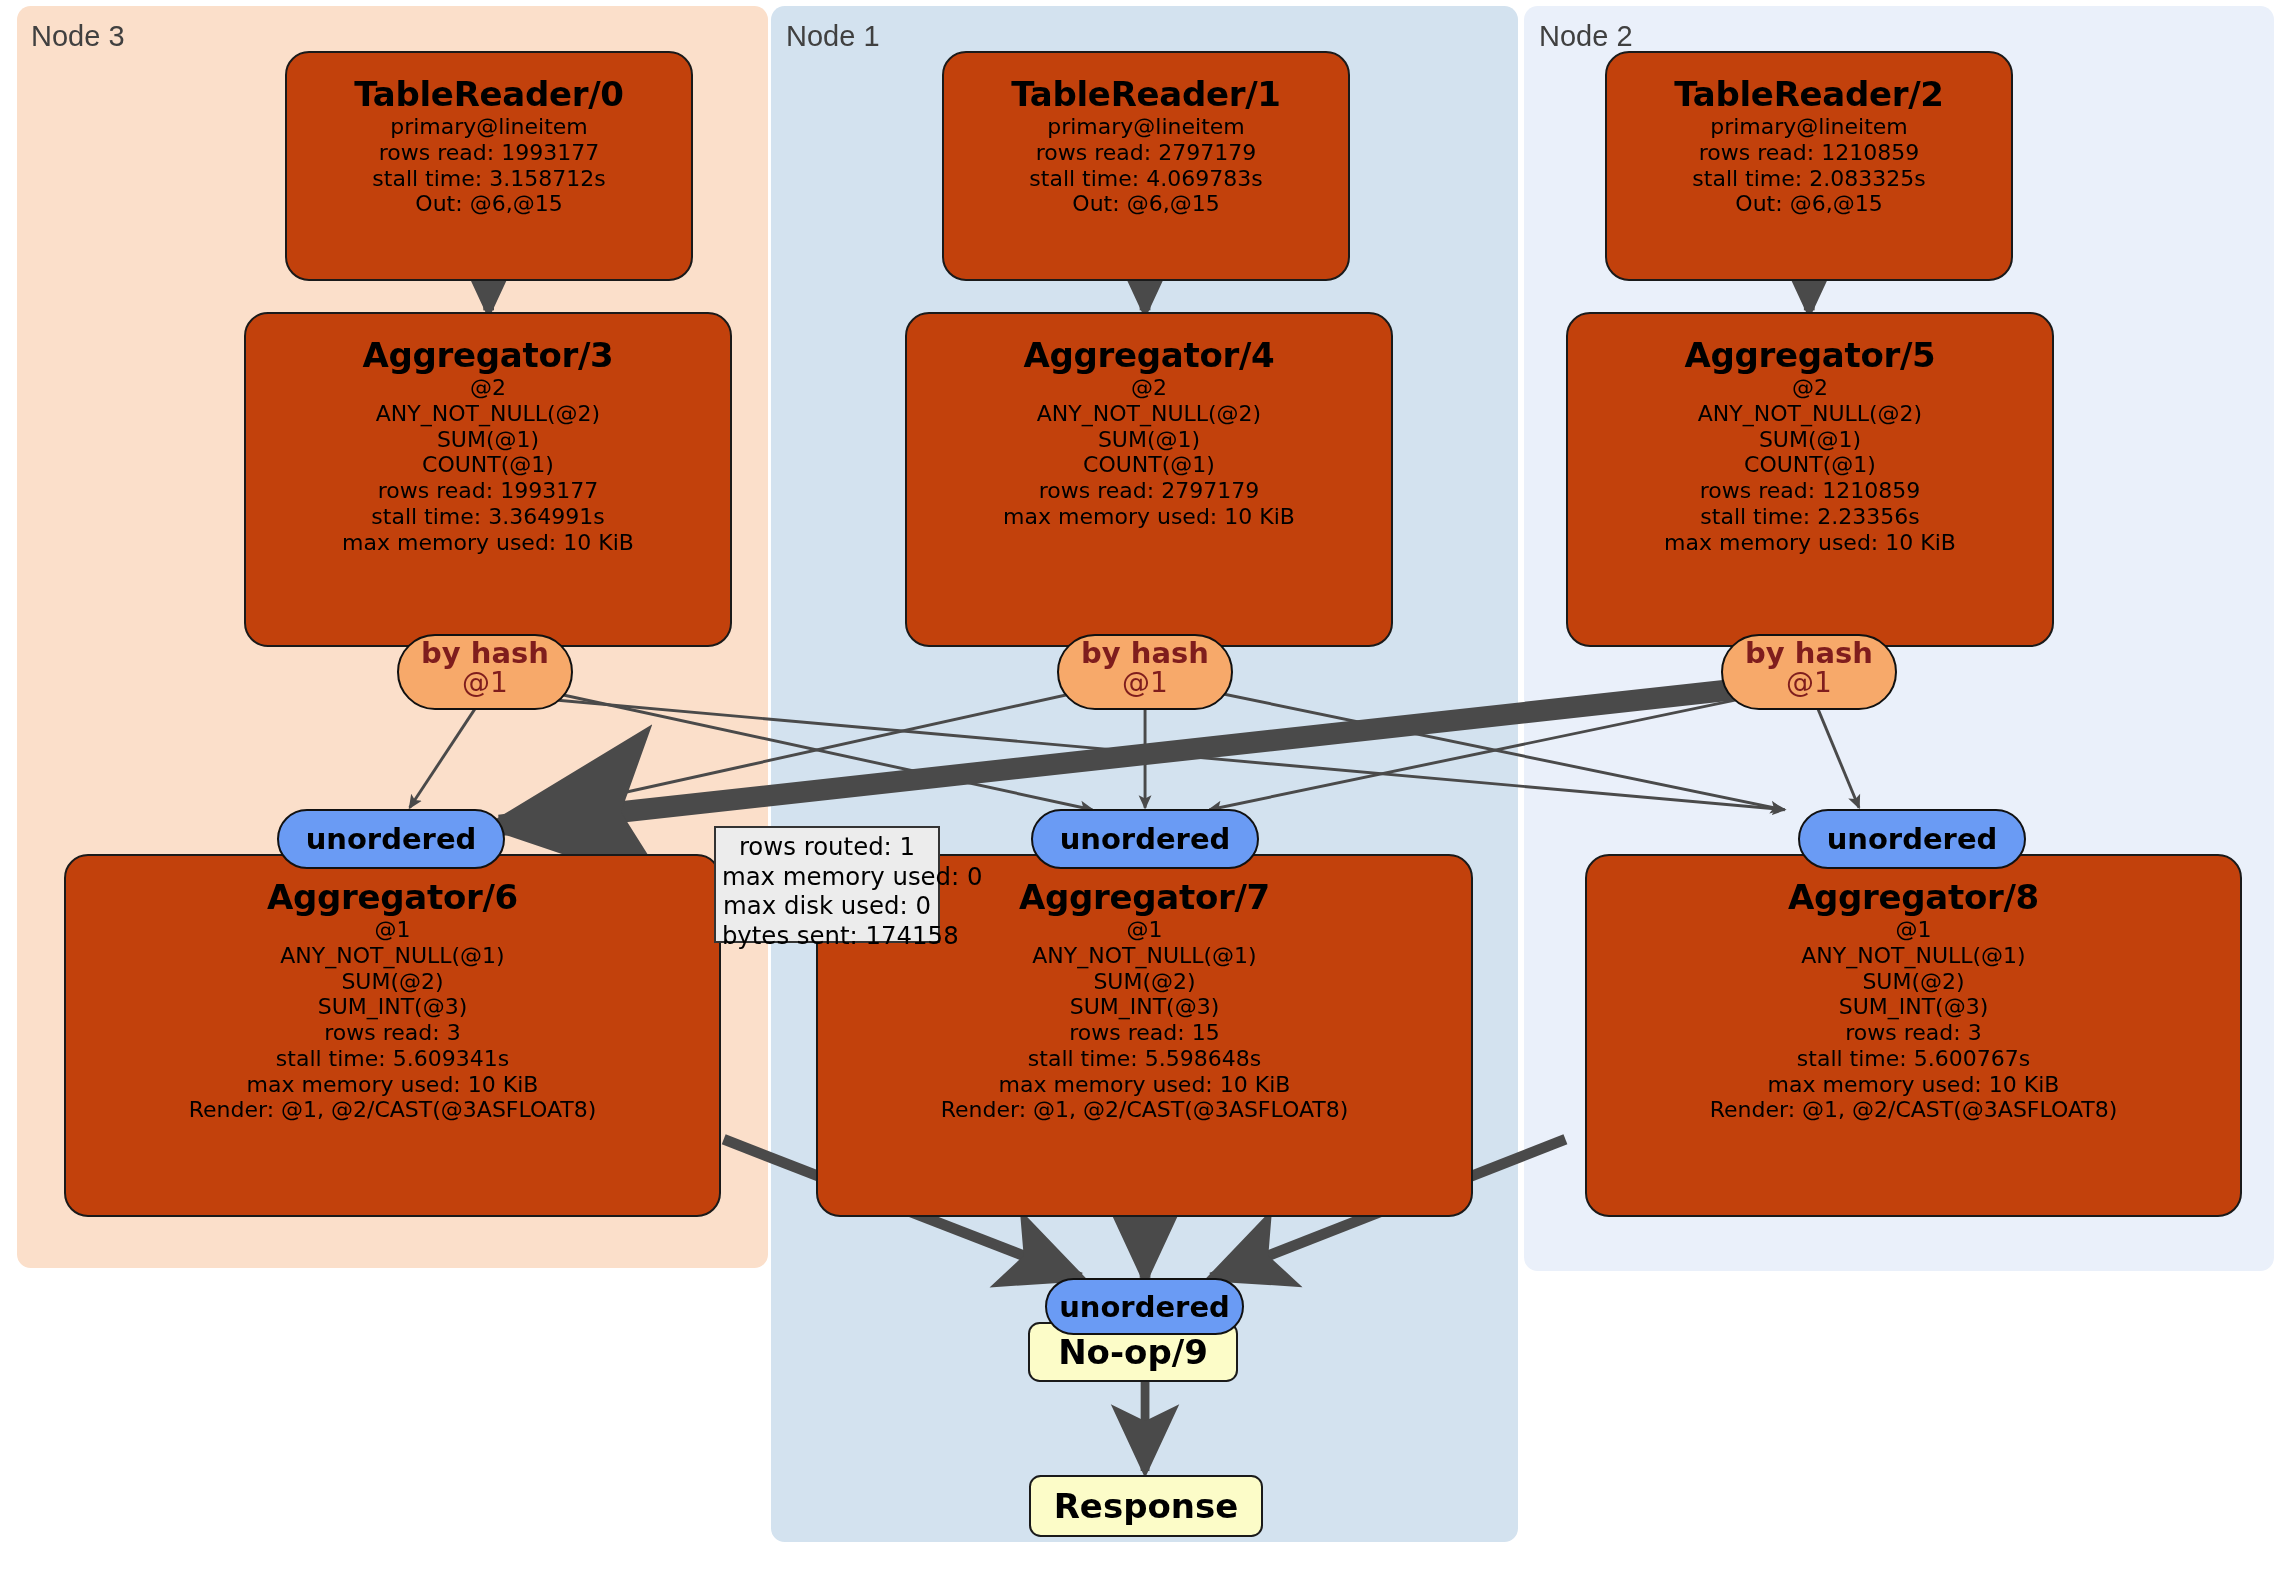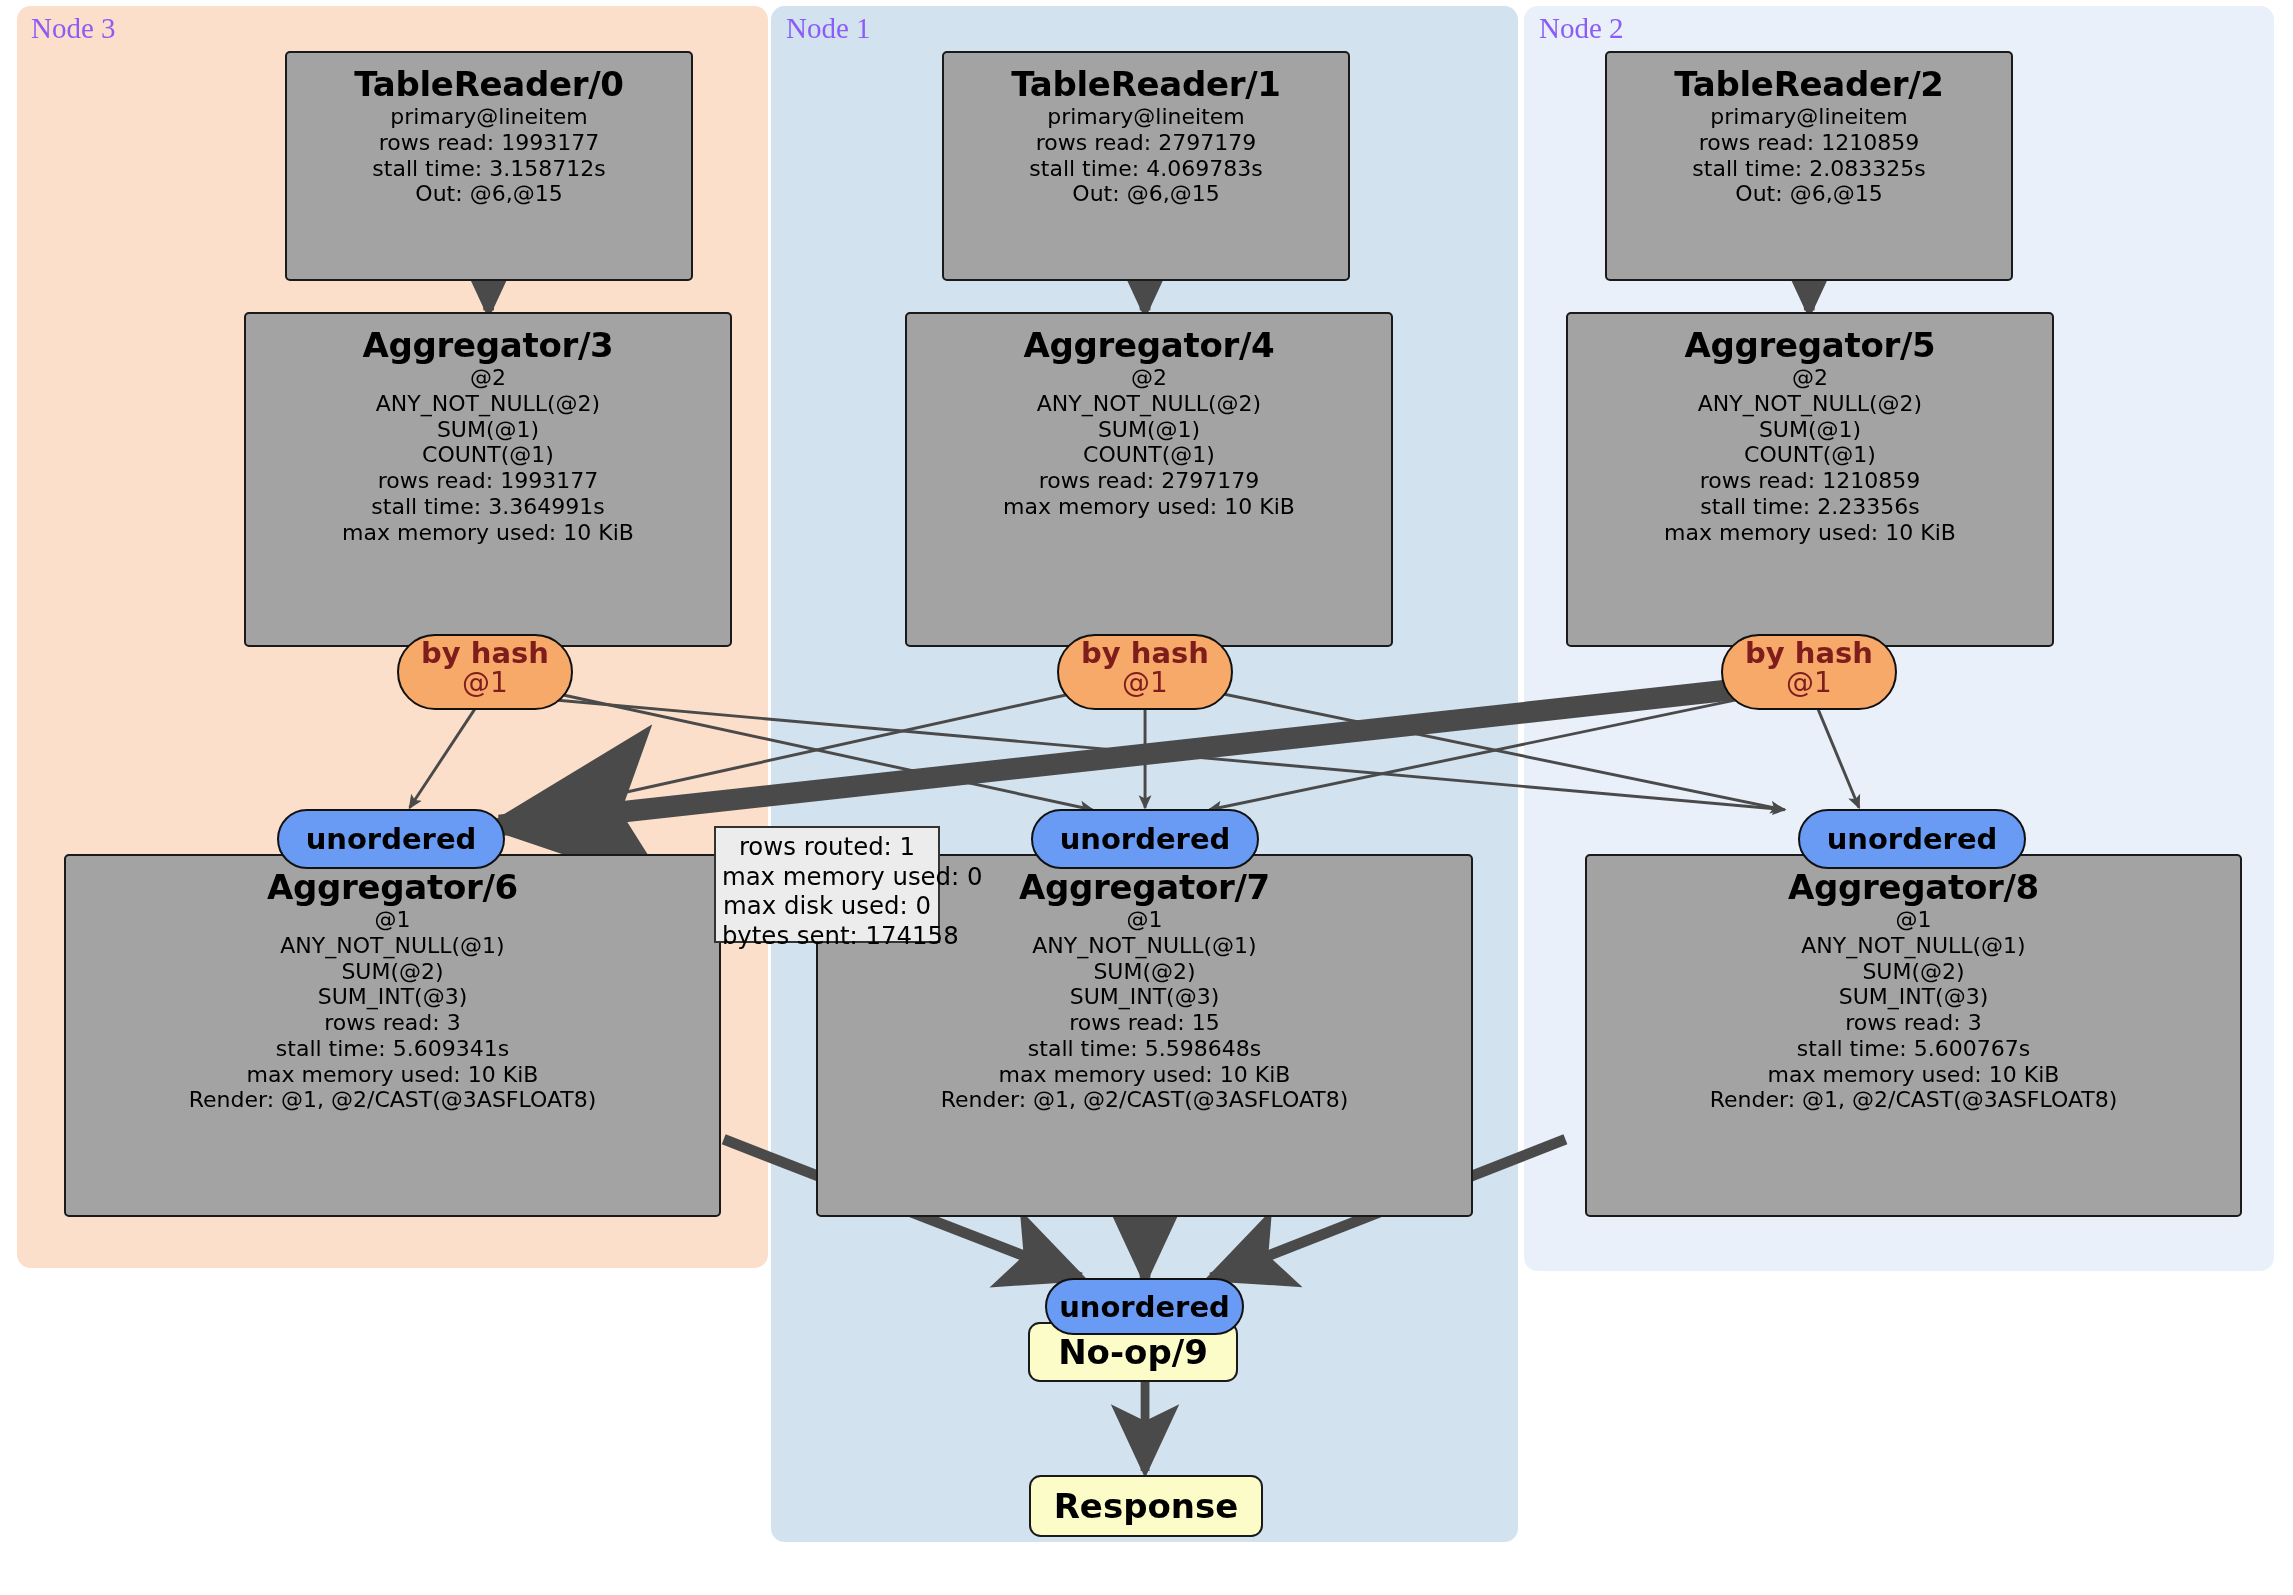"Node 3" .cluster-label { color: #8b5cf6 -> #404040; font-family: Liberation Serif, serif -> Liberation Sans, sans-serif; margin-top: none -> 8px }
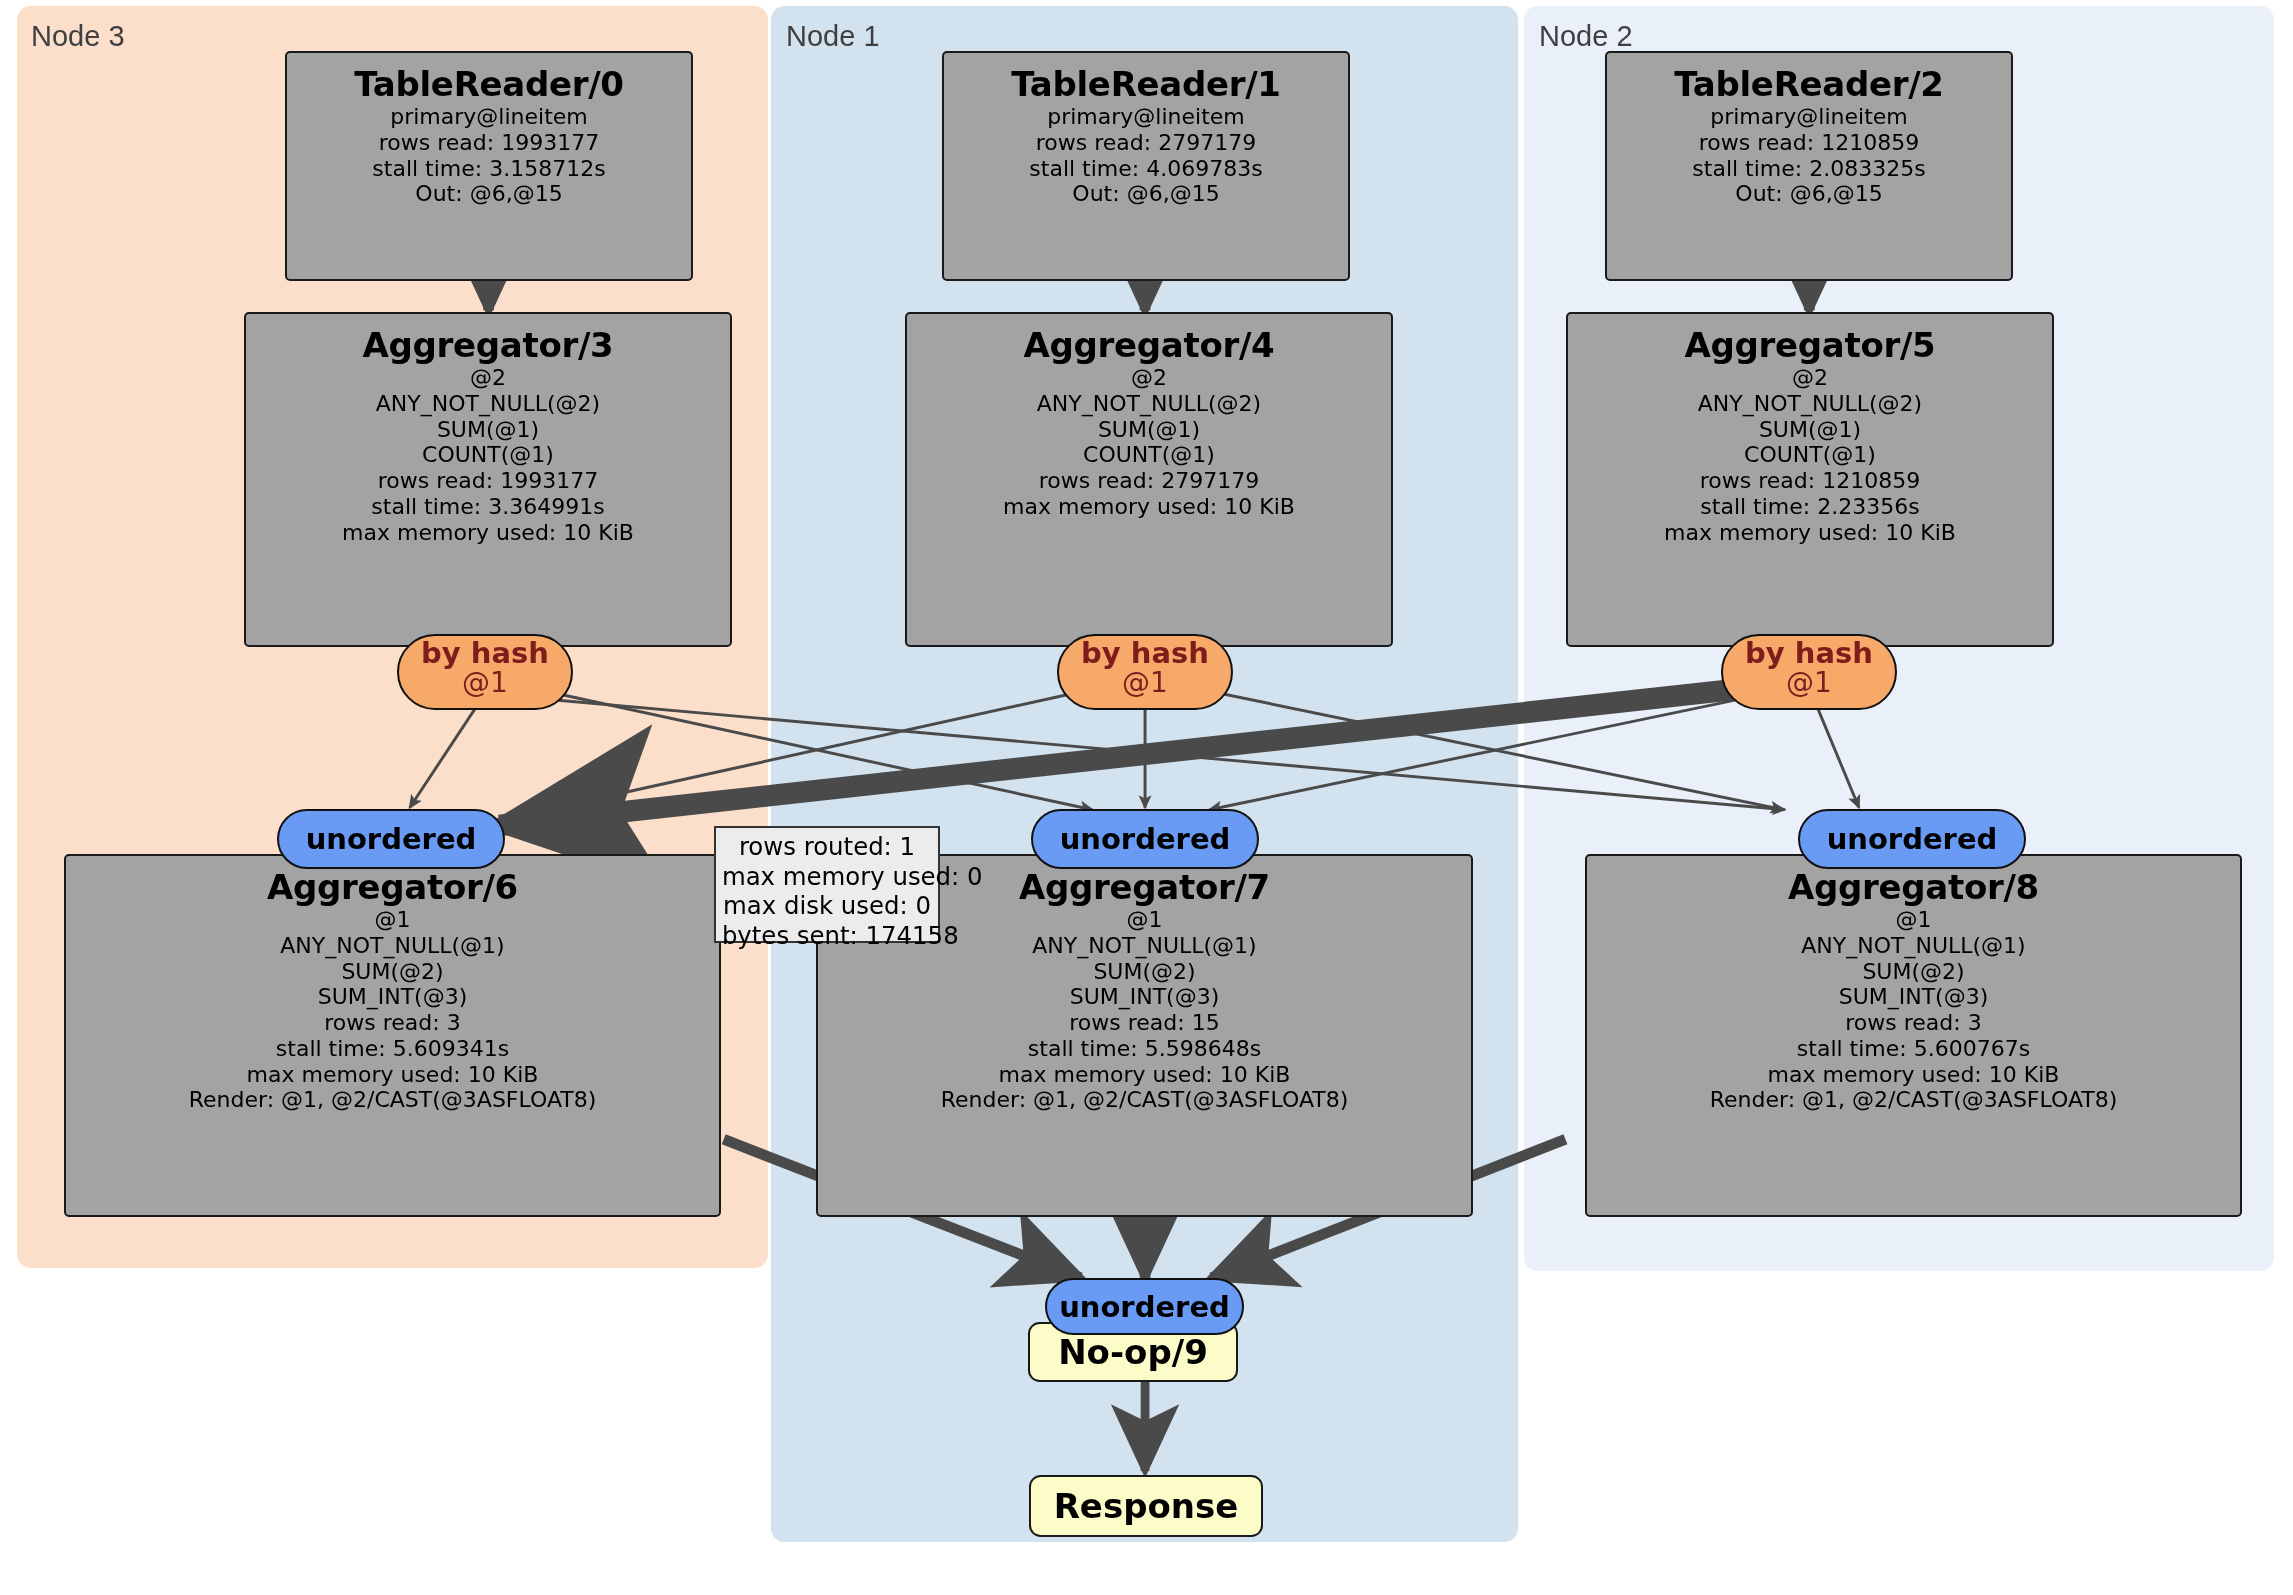"TableReader/0" .pbox { background: #a3a3a3 -> #c2410c; border-radius: 5px -> 24px; padding-top: 11px -> 21px }
